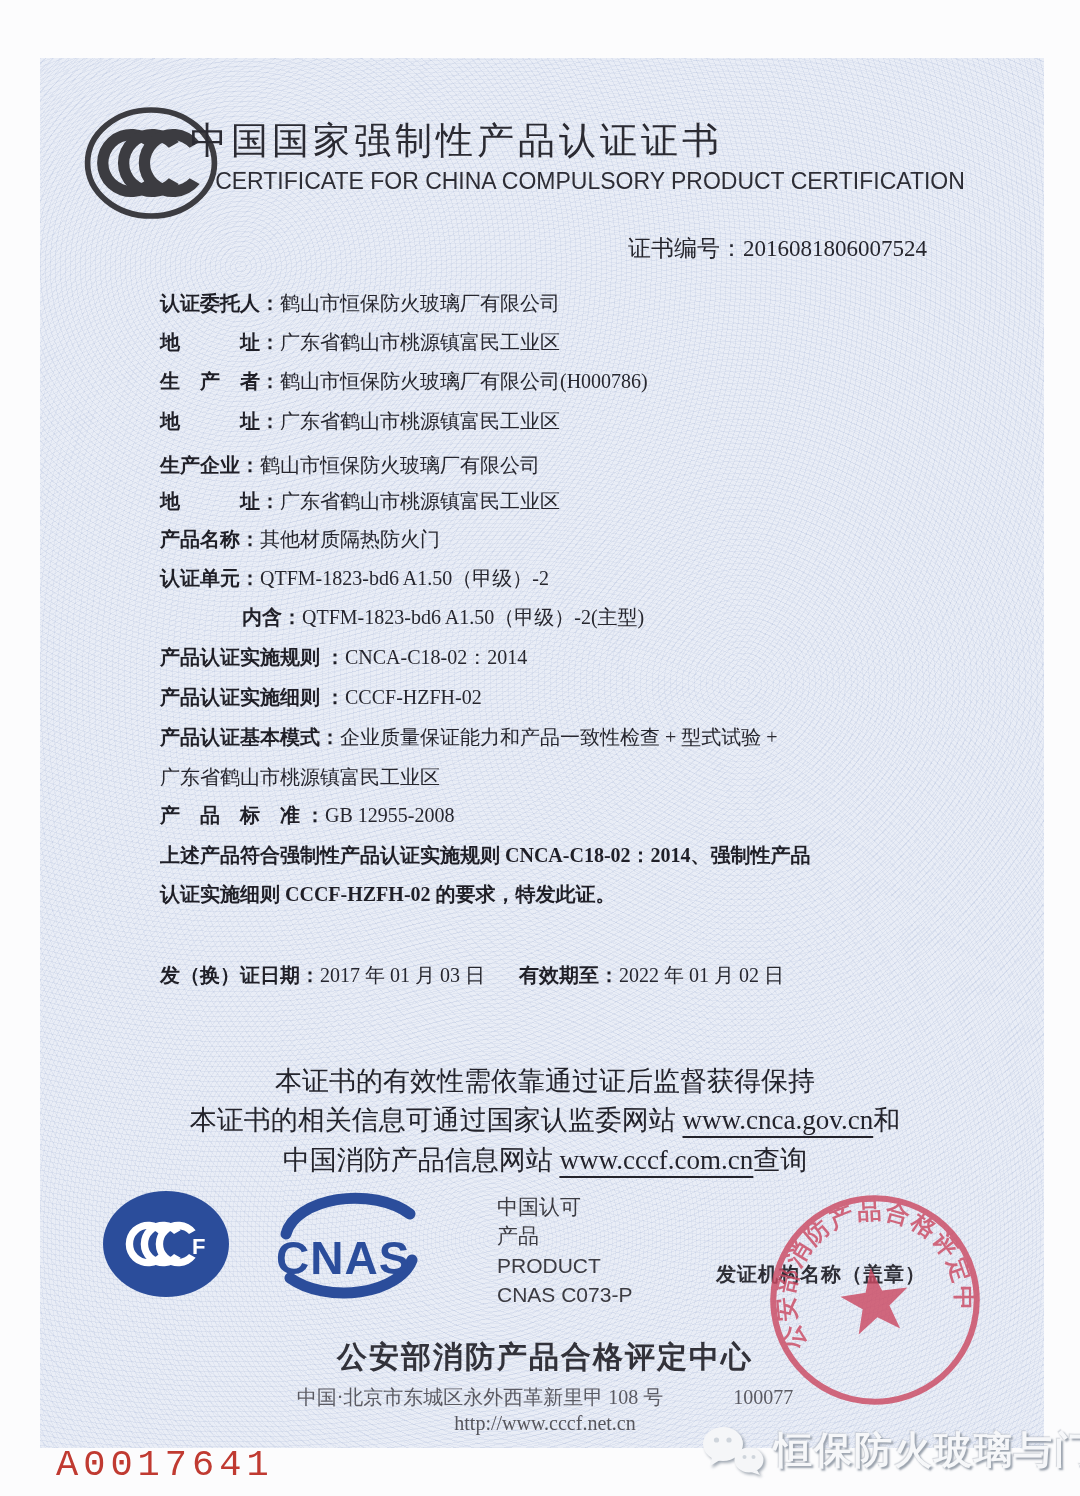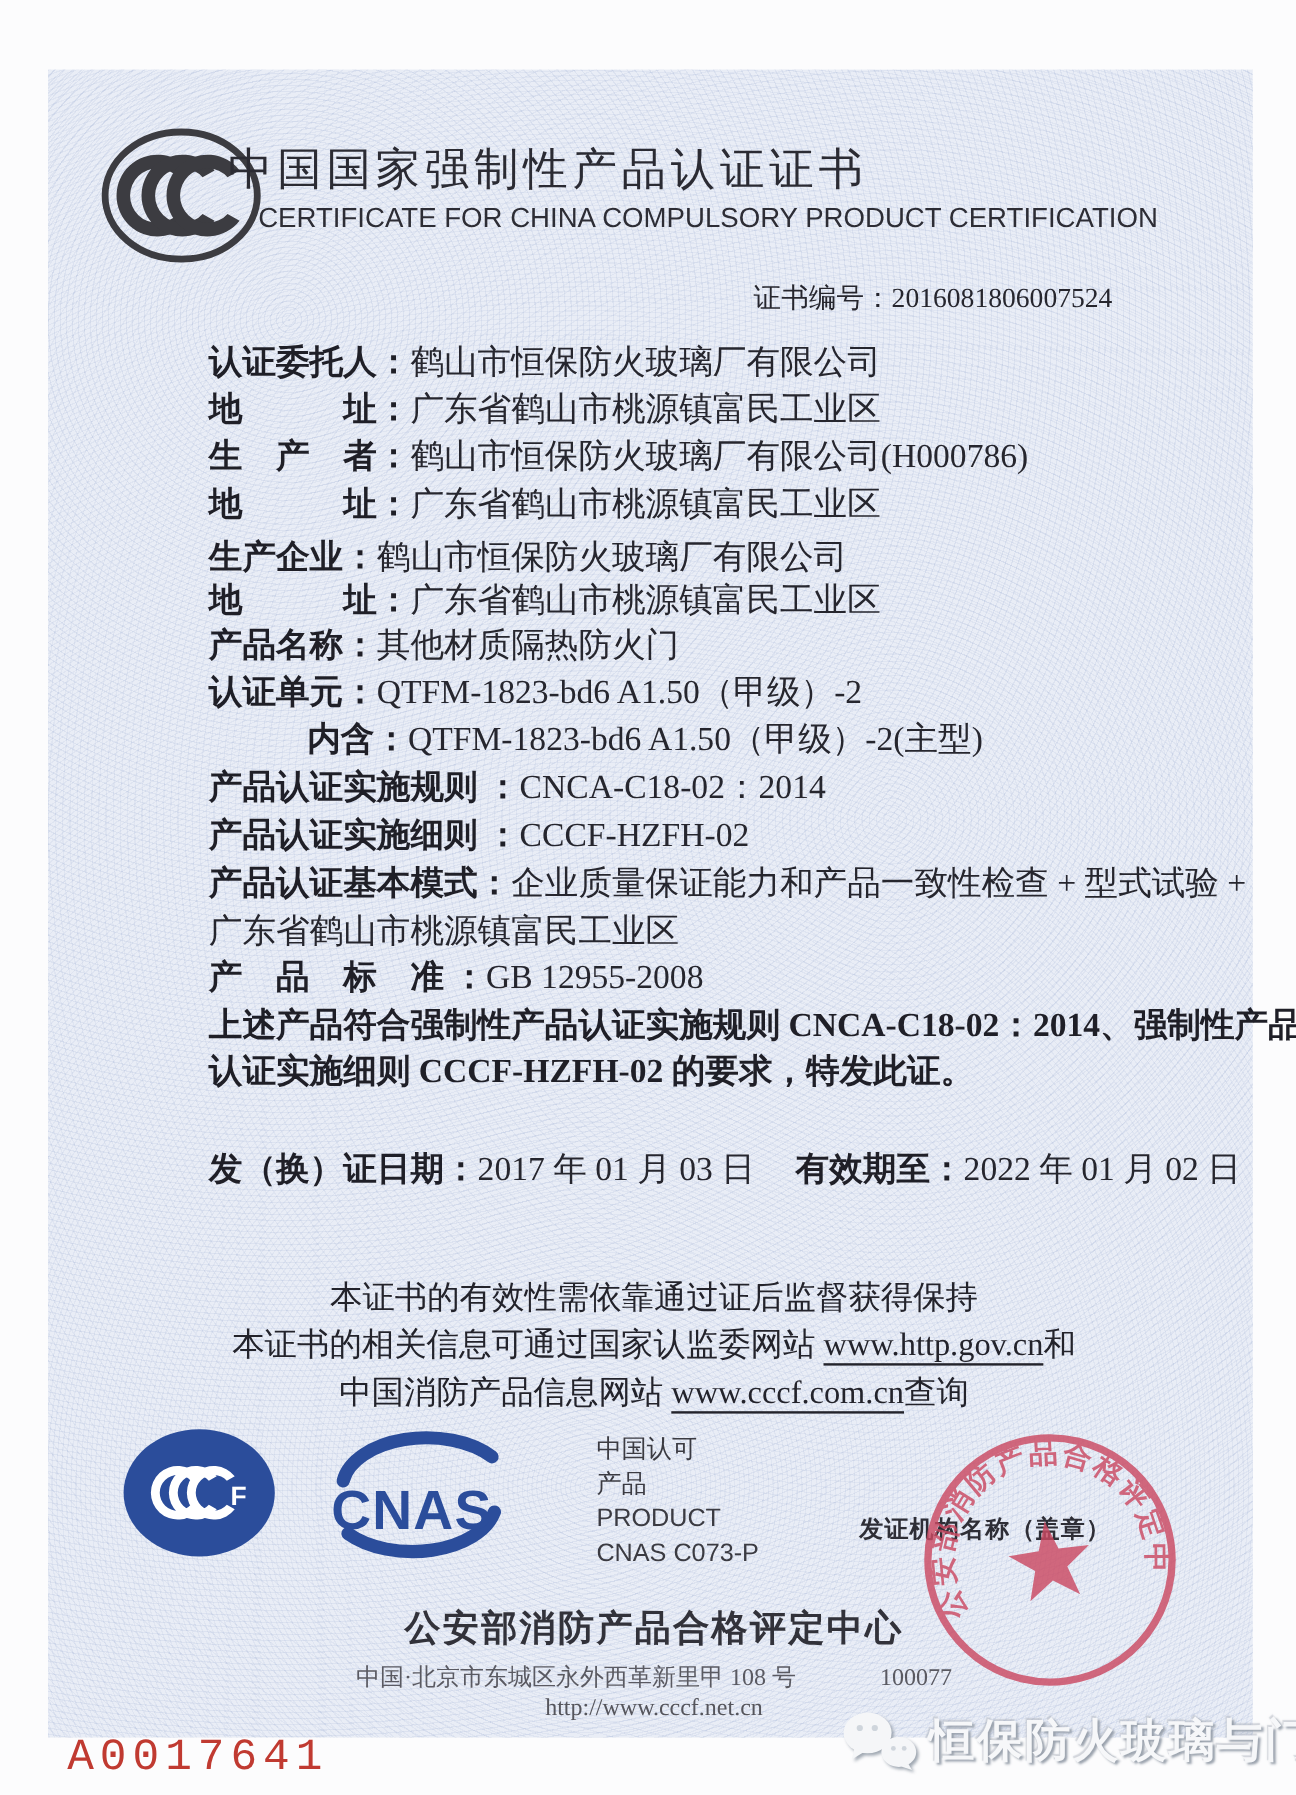"认证委托人：鹤山市恒保防火玻璃厂有限公司" .line { font-size: 28px -> 20px; margin-left: 14px -> none }
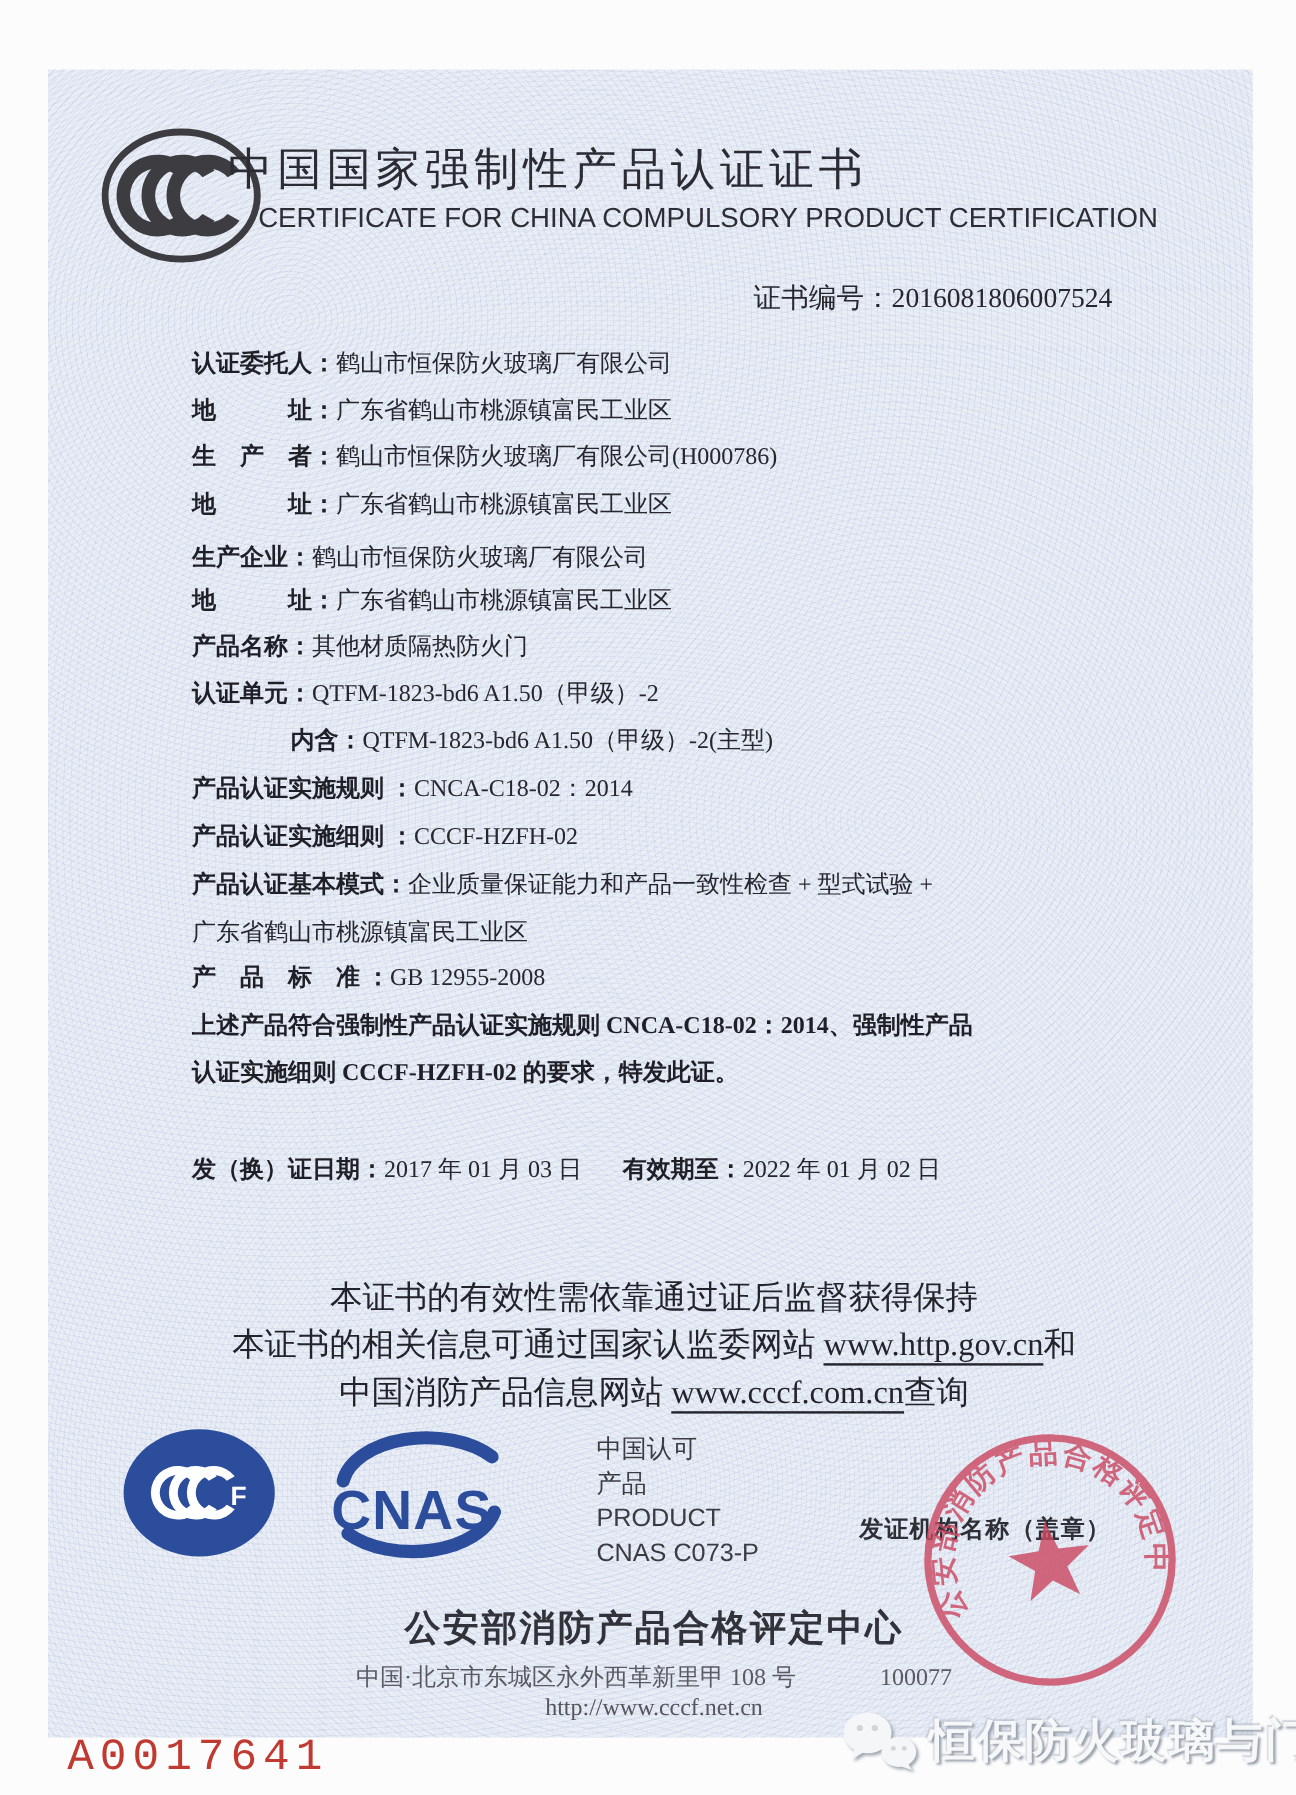"www.http.gov.cn" span.u { text: www.http.gov.cn -> www.cnca.gov.cn }
